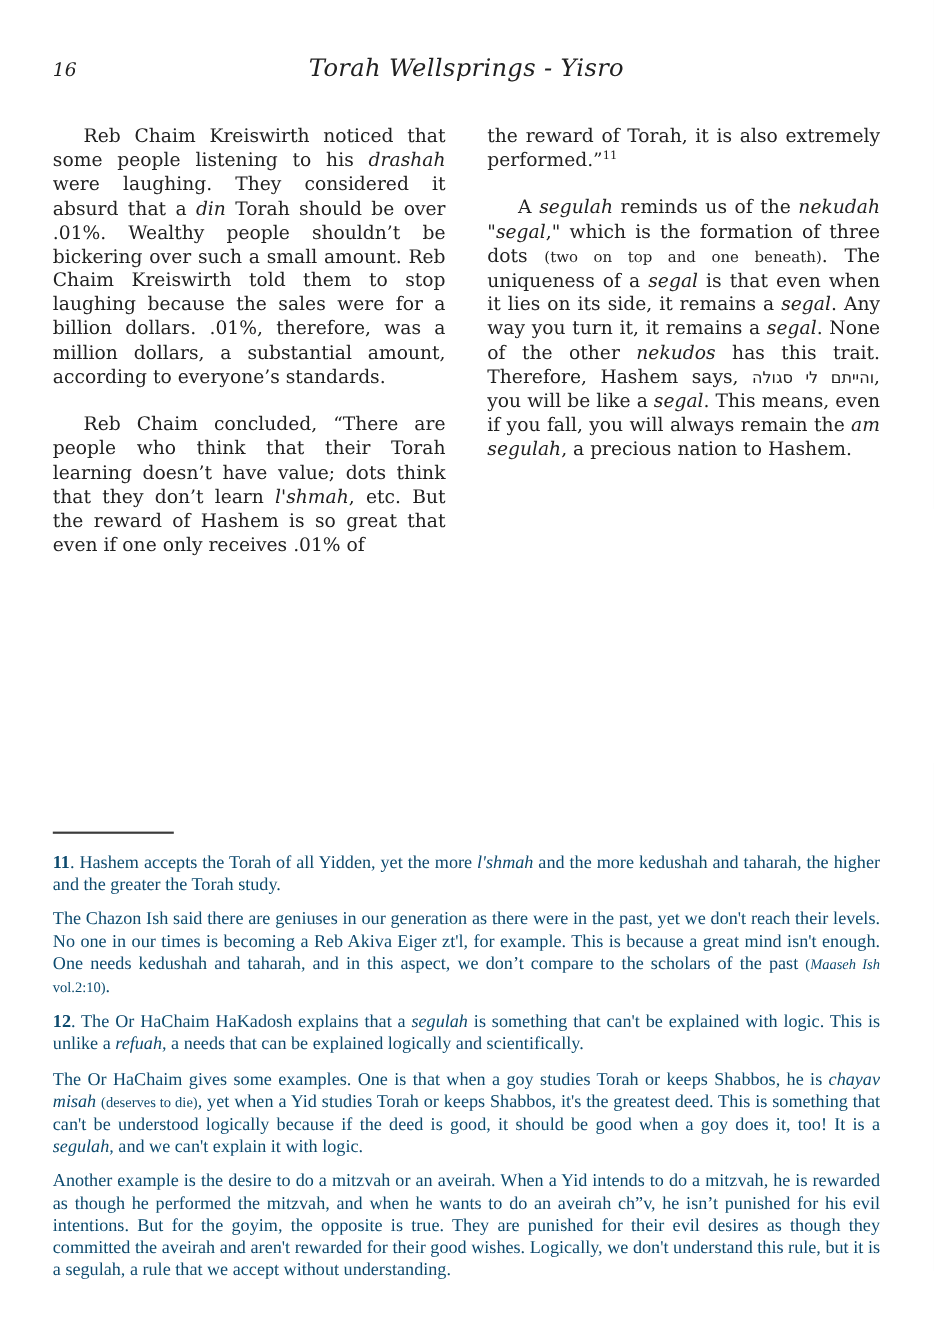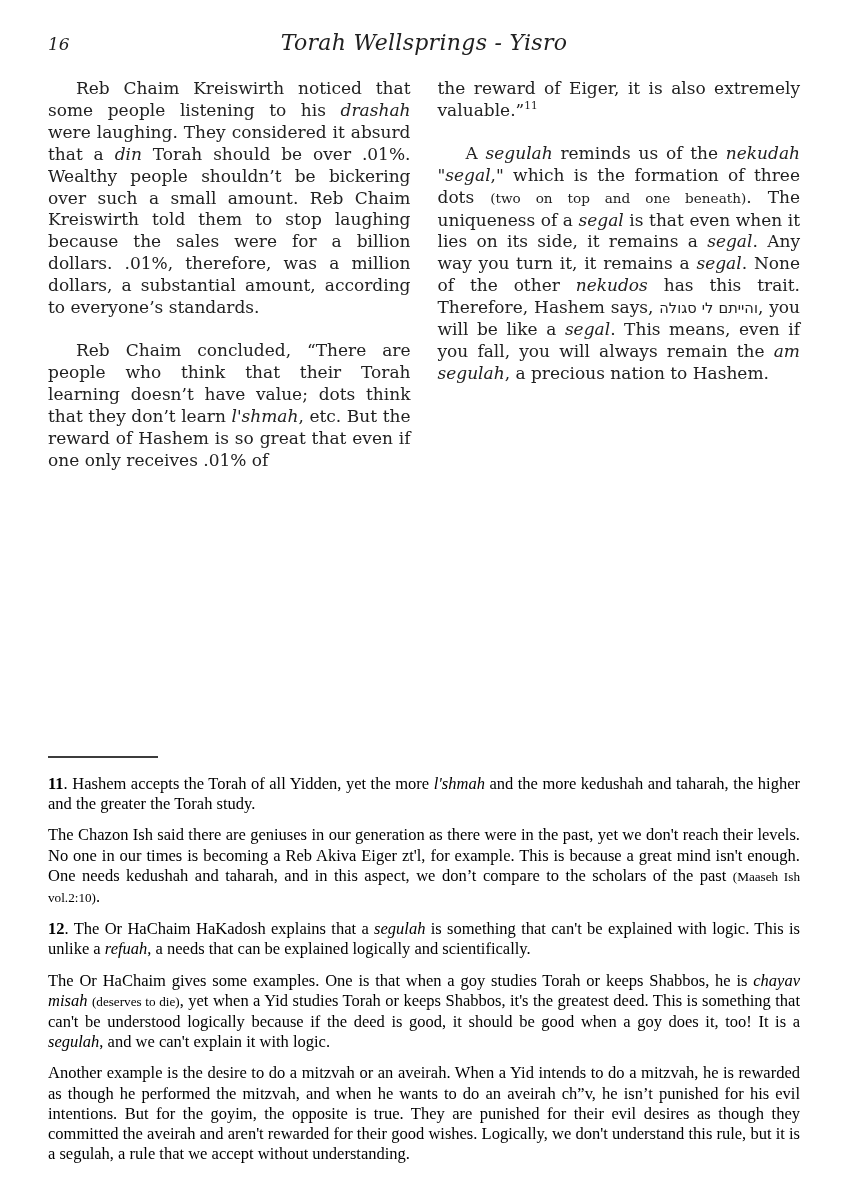"16" .header { margin-top: none -> 20px }
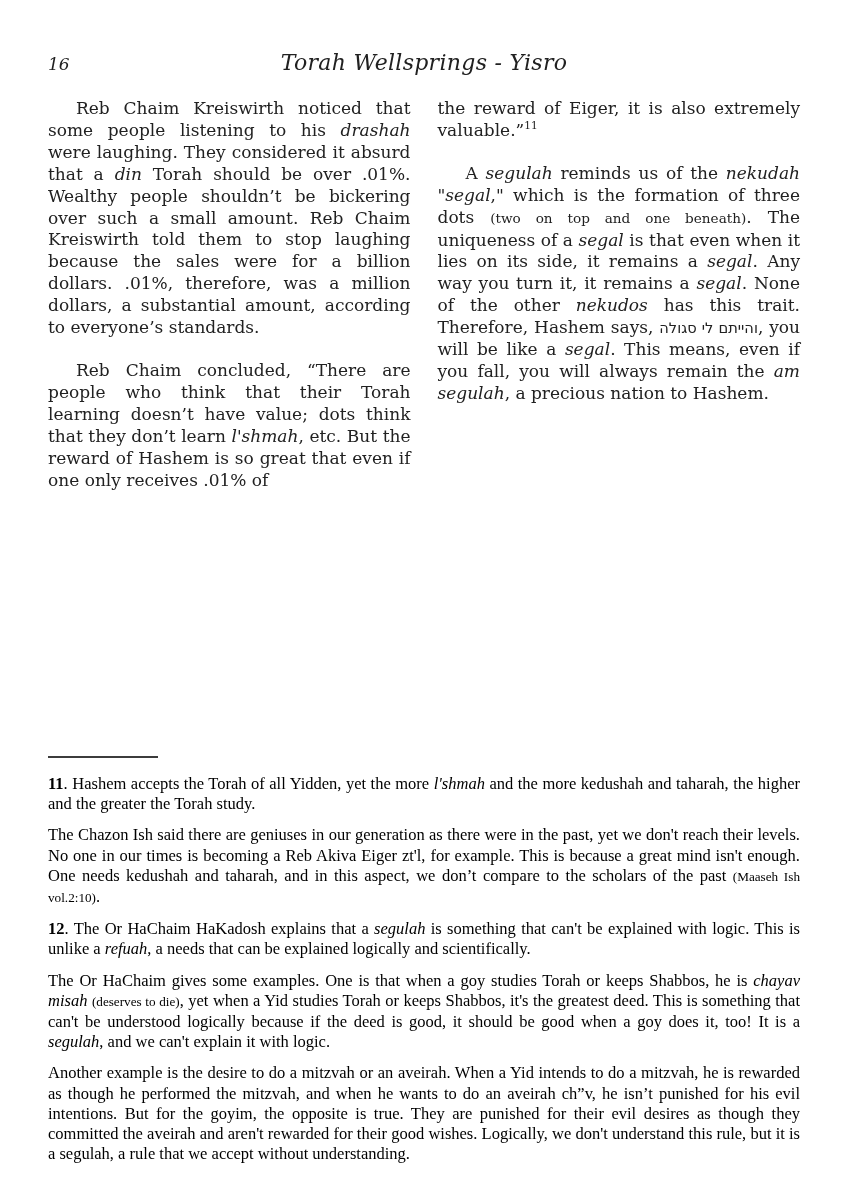"Reb Chaim Kreiswirth noticed that" .columns { gap: 27px -> 38px; margin-top: 8px -> 24px }
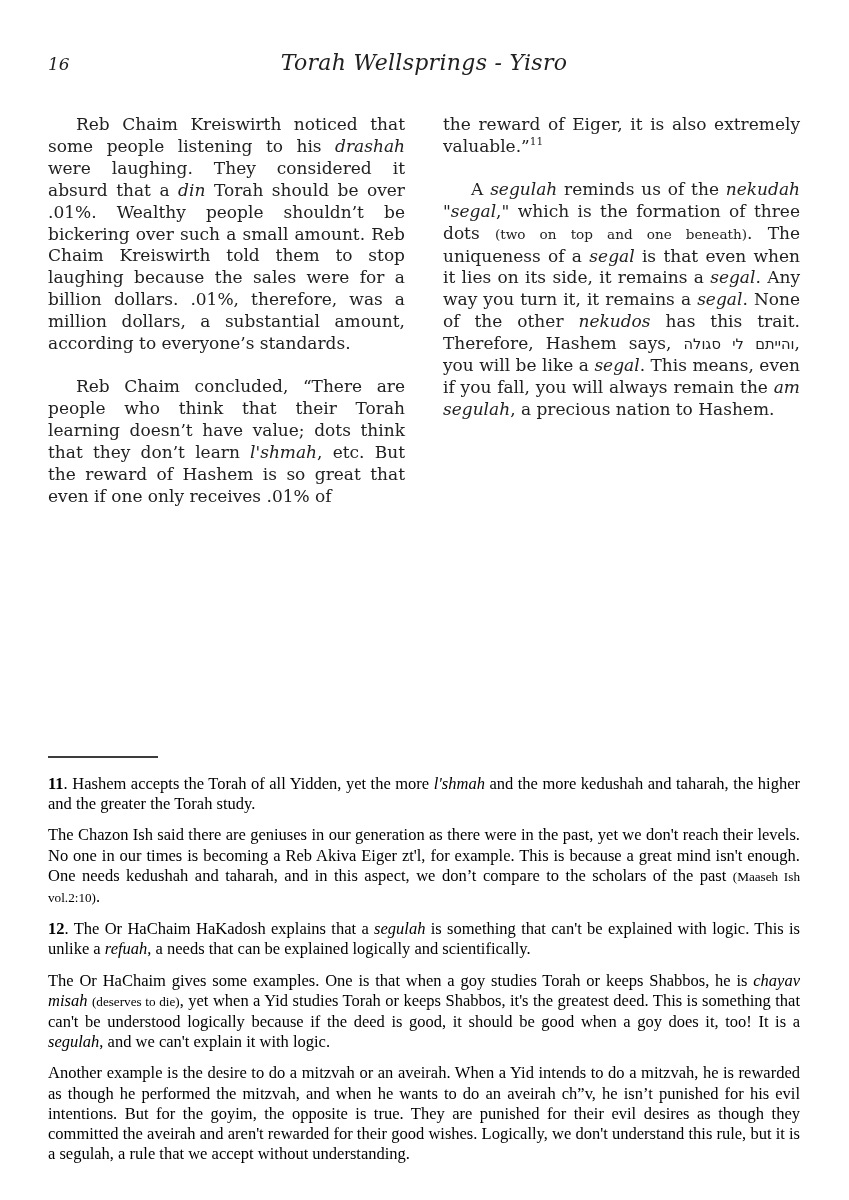"the reward of Eiger, it" span { text: Eiger, it is also extremely valuable -> Torah, it is also extremely performed }
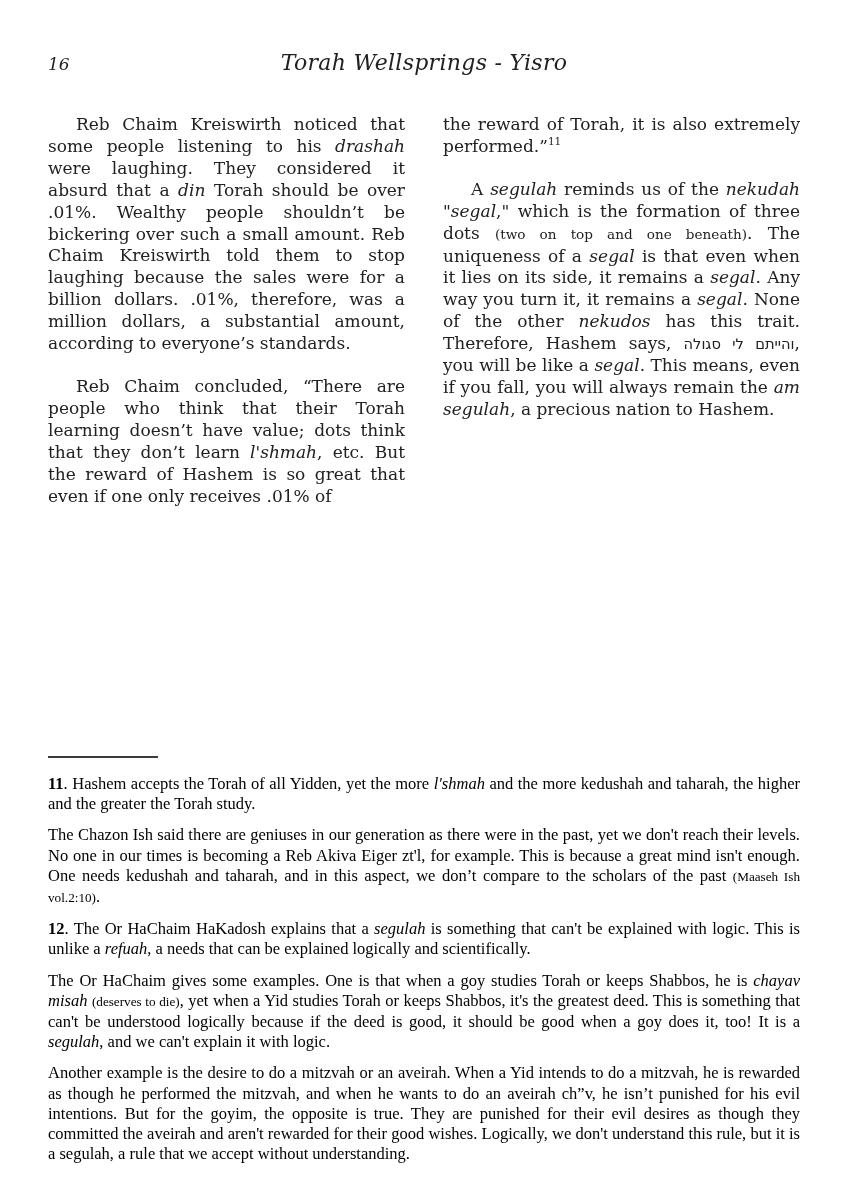"11. Hashem accepts the Torah" .footnotes { color: #000000 -> #0c4a6e }
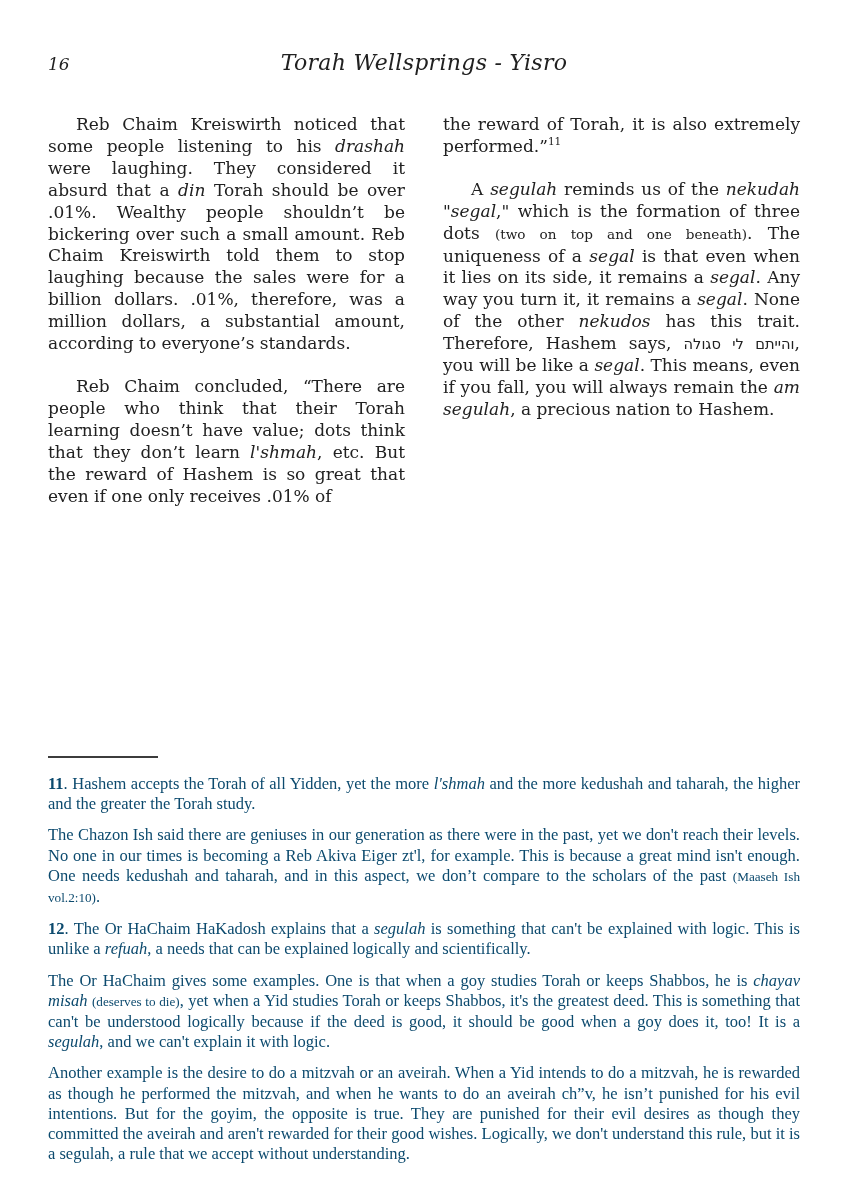"Maaseh Ish" .r-ism { font-style: none -> italic }
